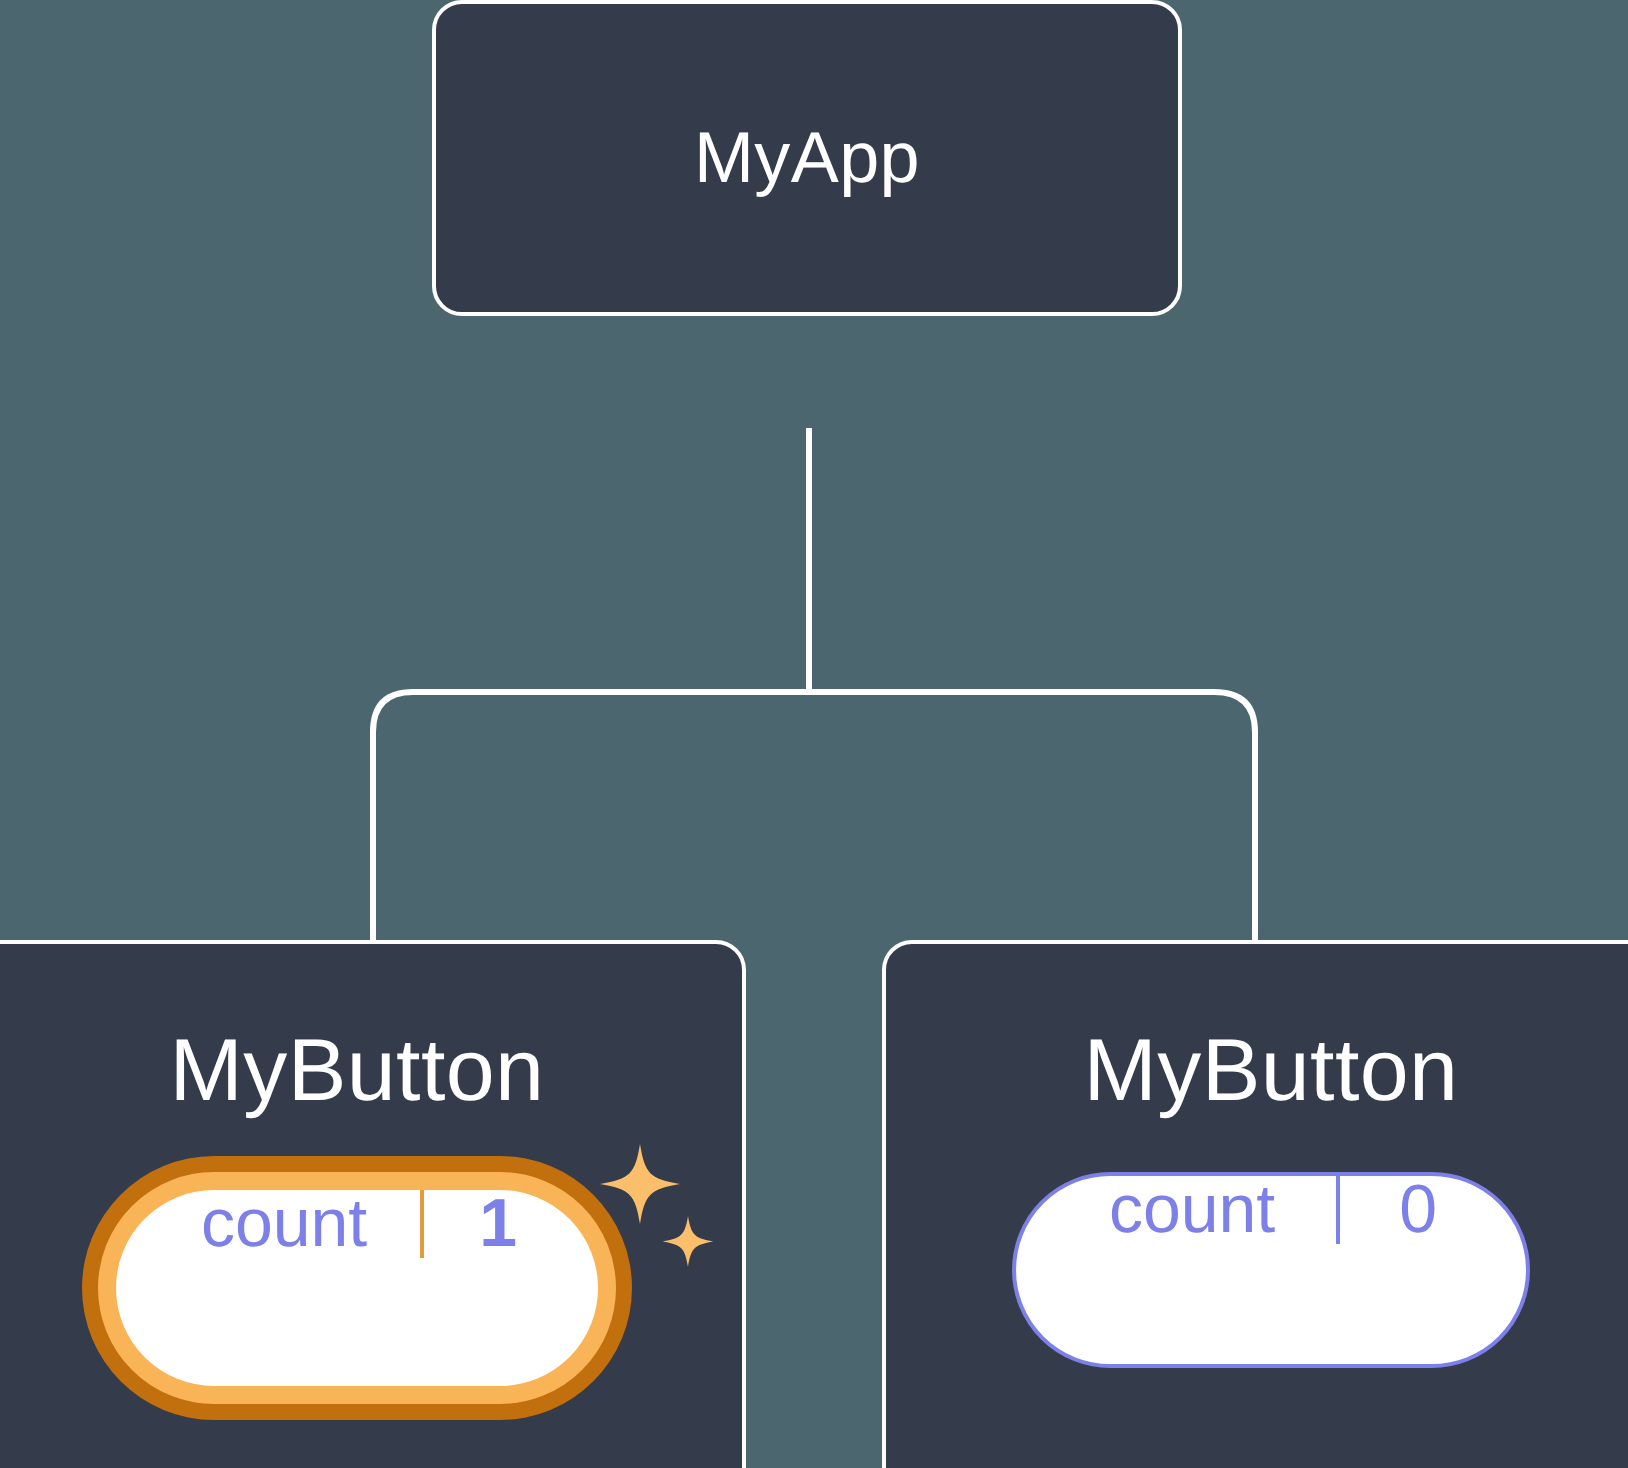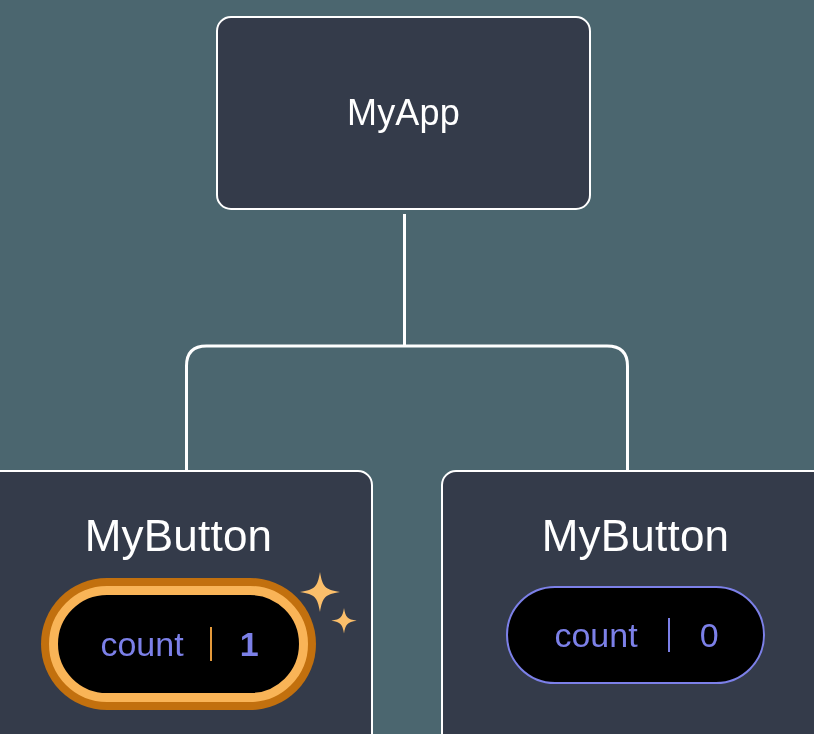"MyApp" .node-root { height: 194px -> 158px; top: 16px -> 0 }
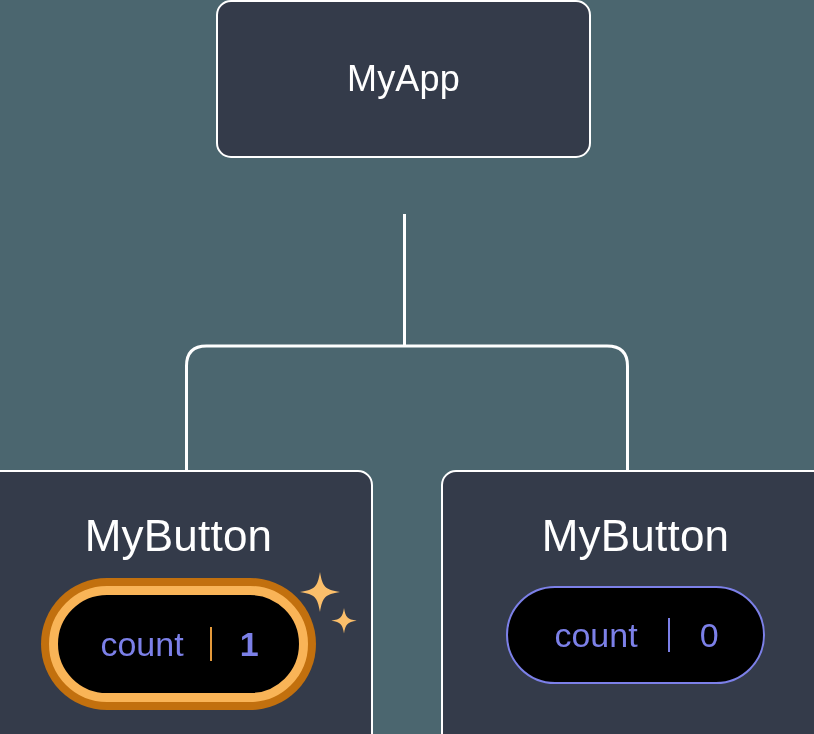"count" .pill { align-items: center -> flex-start; background: #000000 -> #ffffff }
